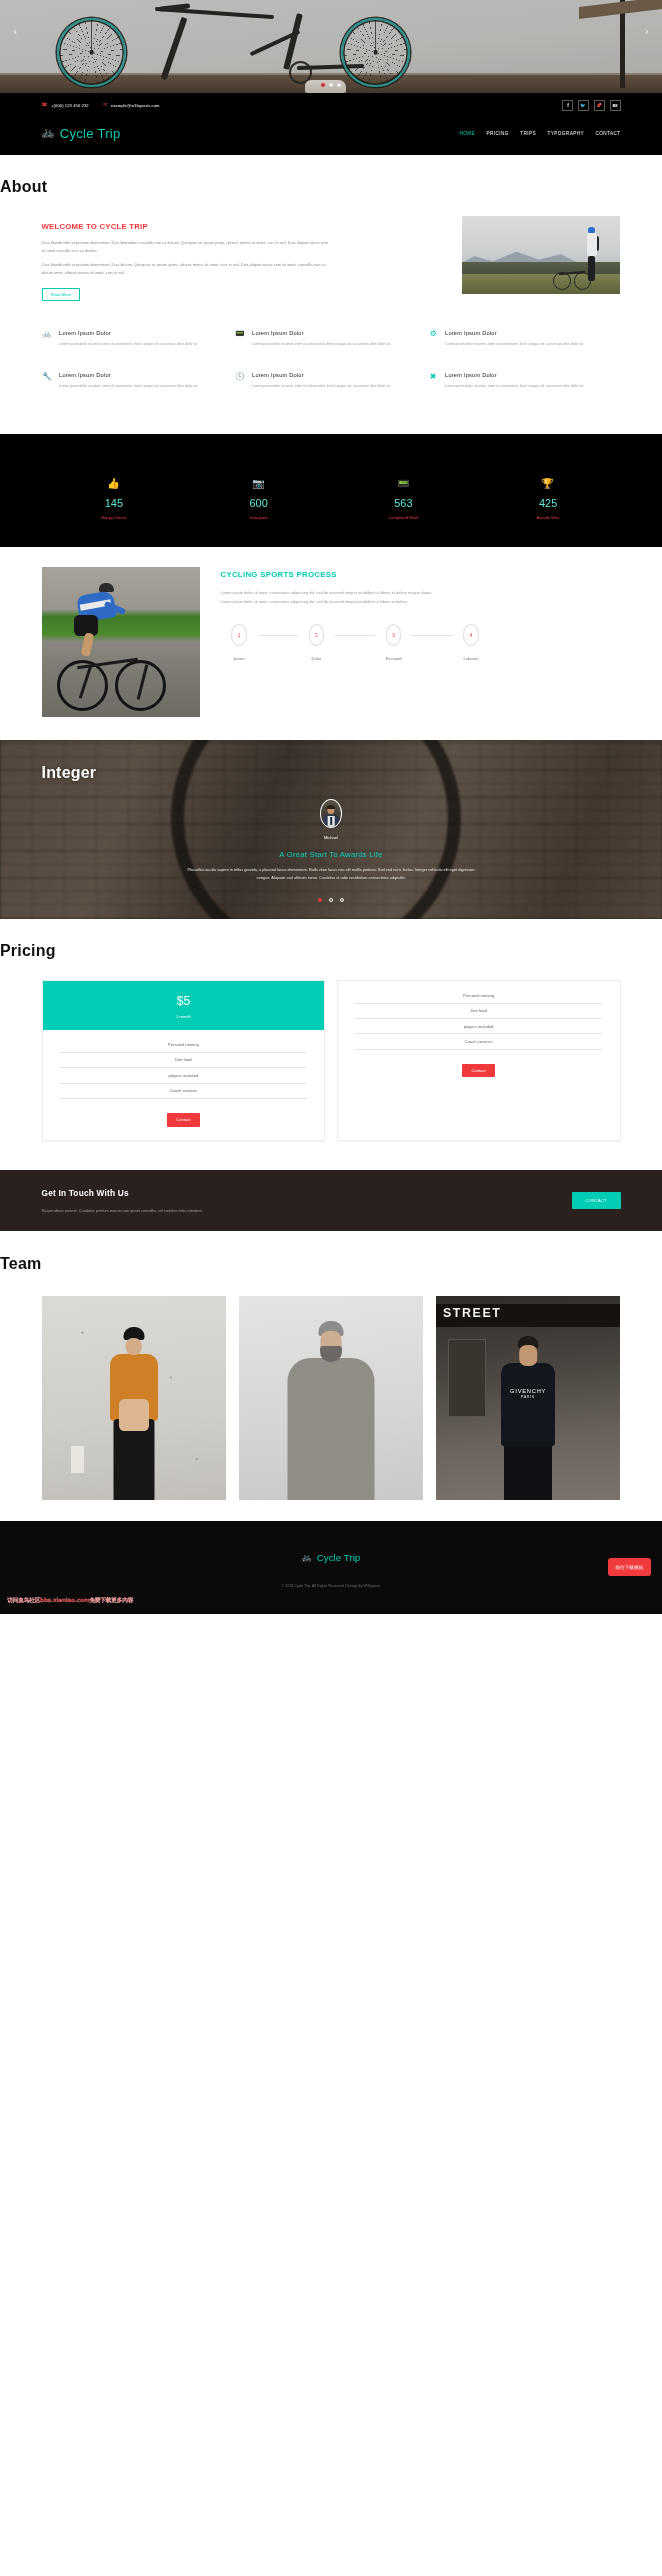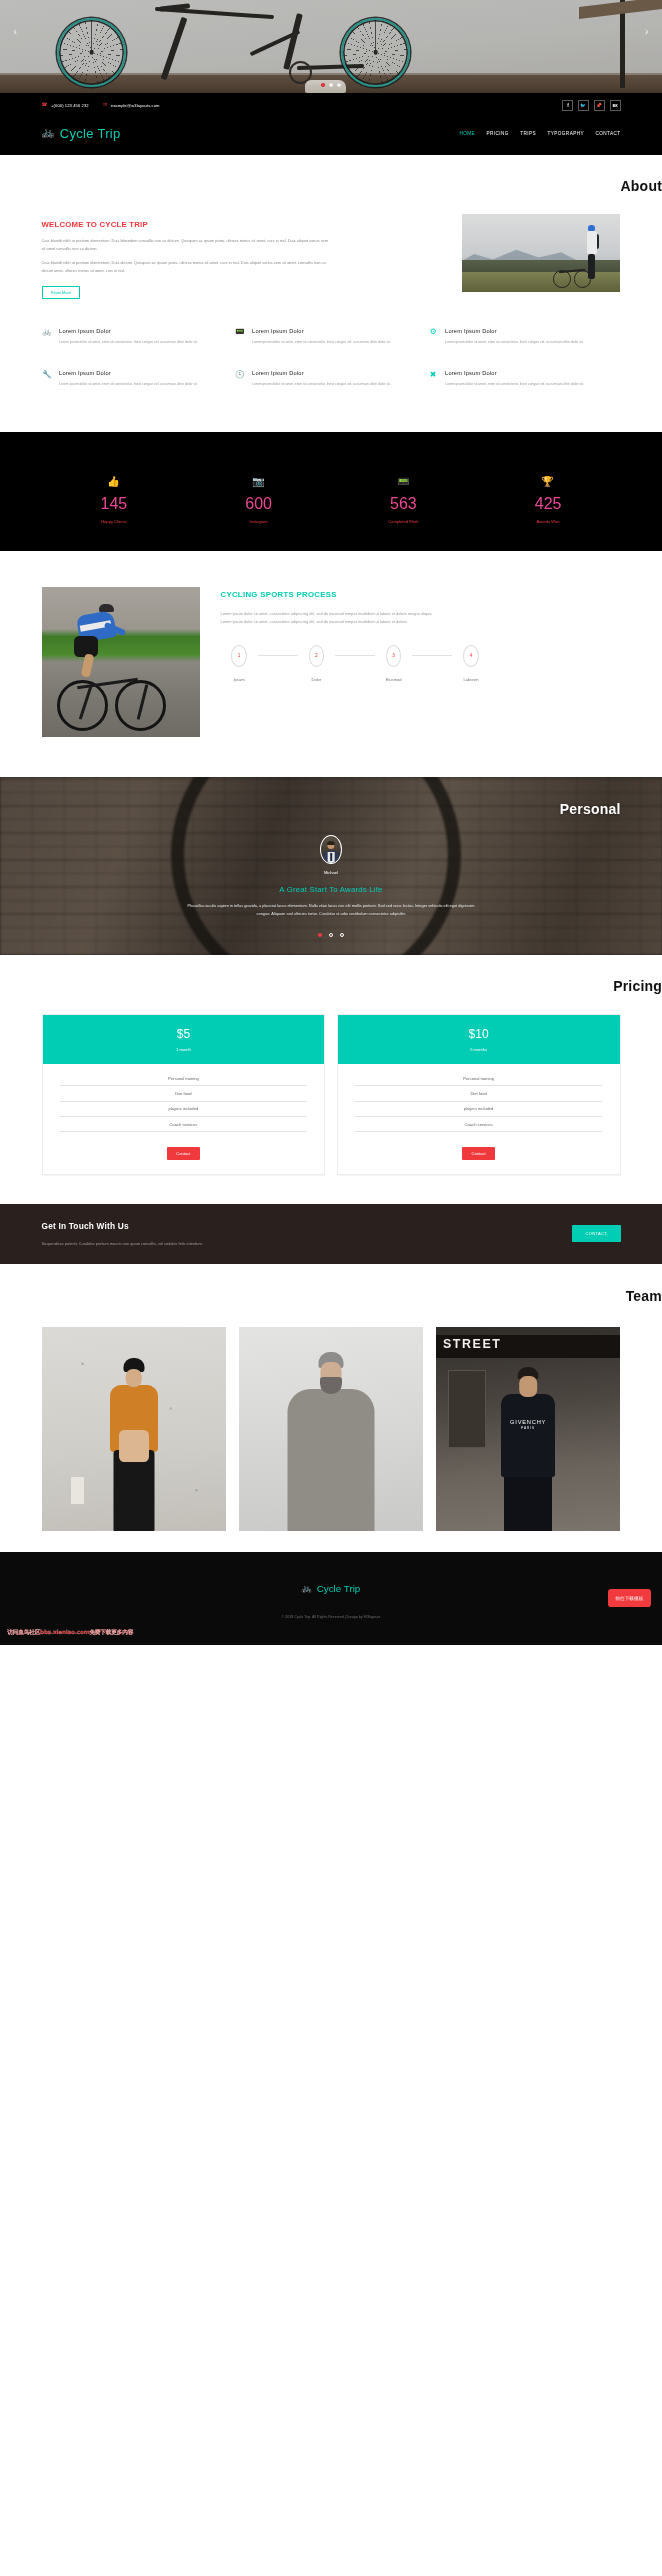"About" .sec-title { font-size: 14px -> 16px; text-align: right -> left }
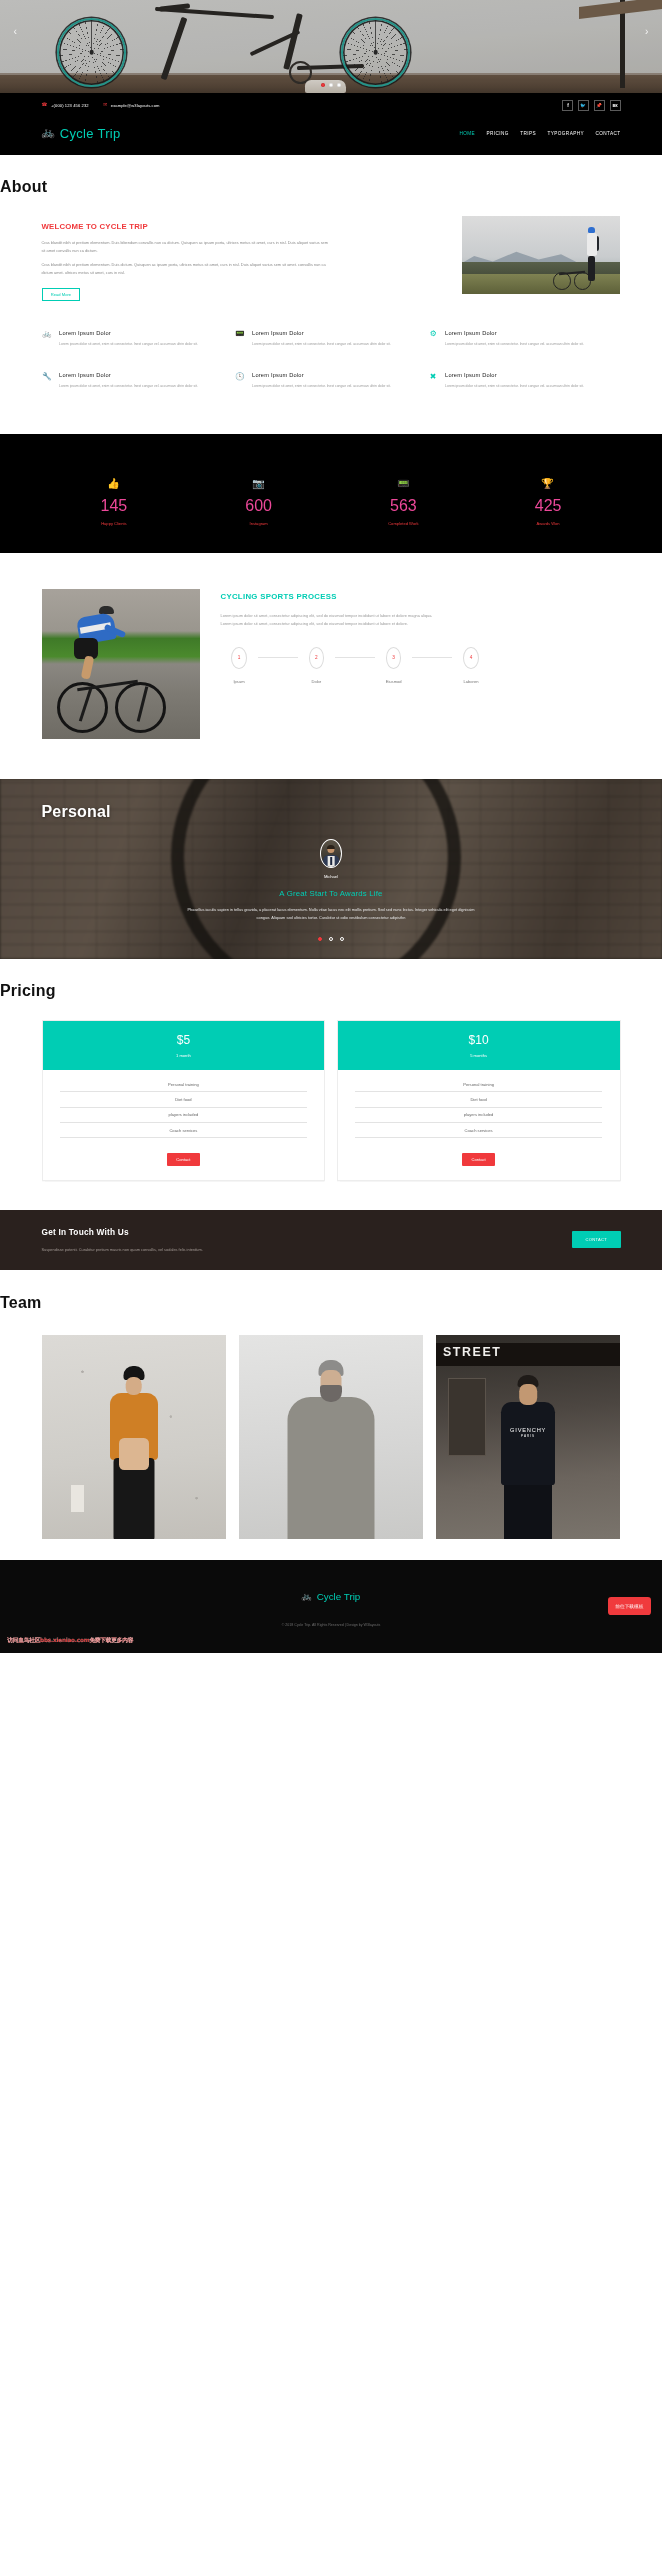"145" .stat-num { color: #ec4899 -> #5eead4; font-size: 16px -> 11px }
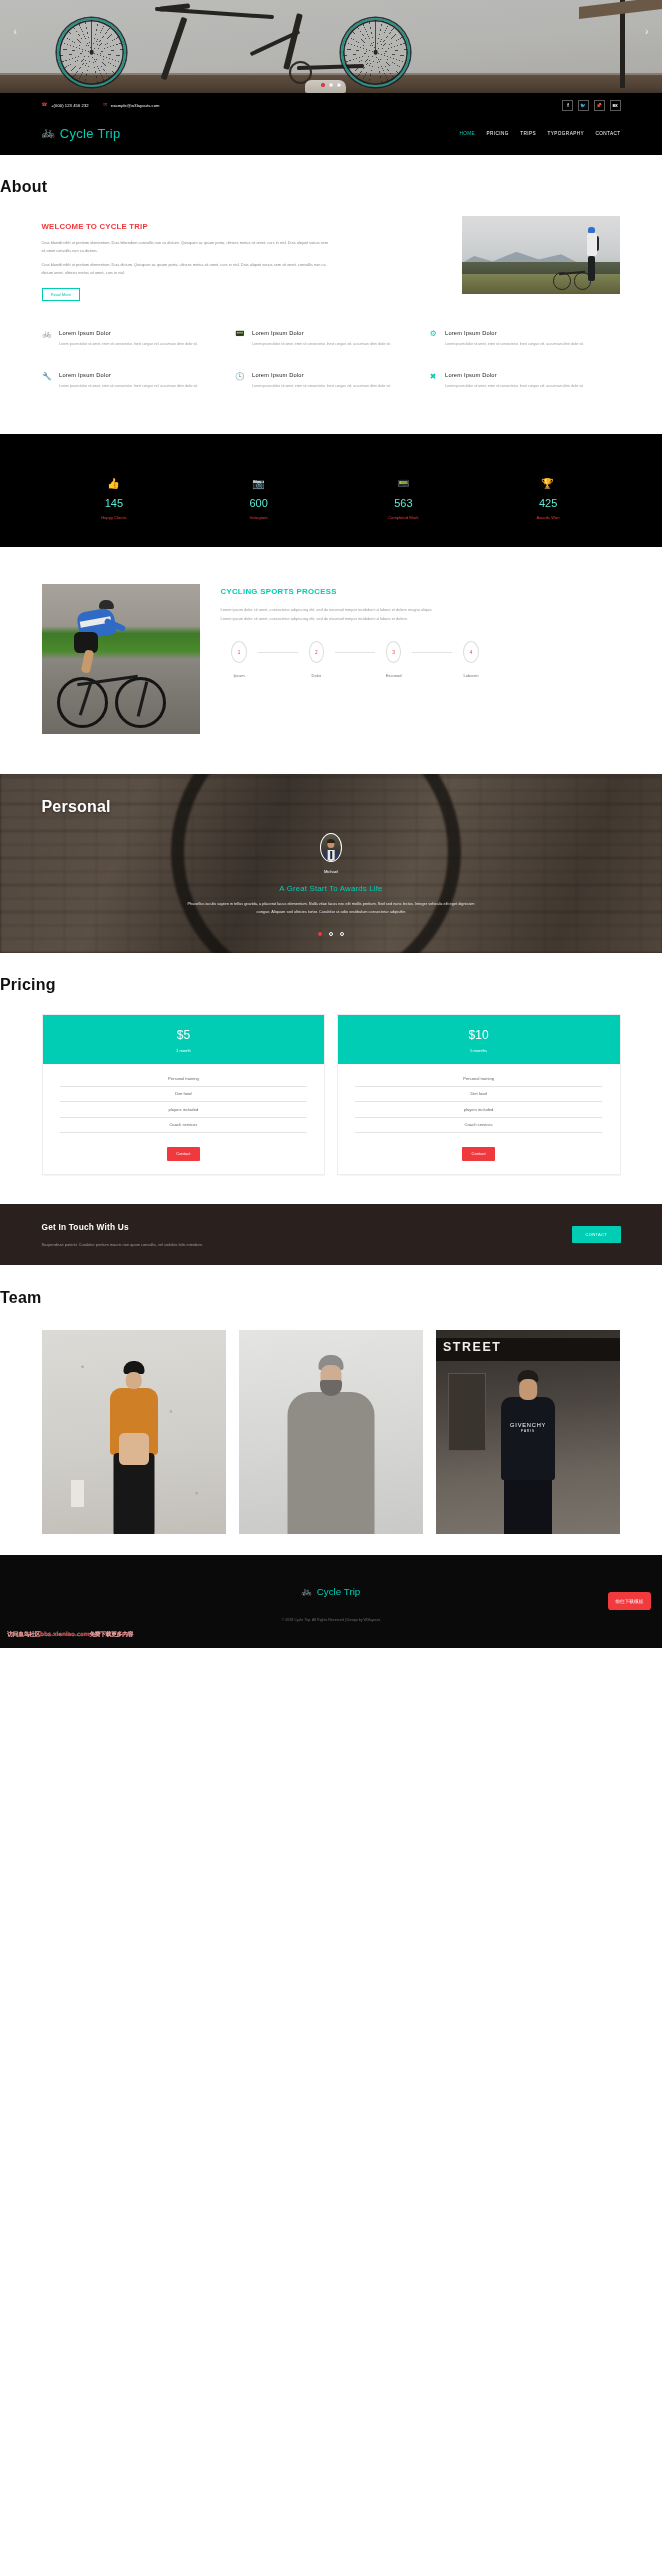"CYCLING SPORTS PROCESS" .process-inner { margin: 17px auto -> 0 auto }
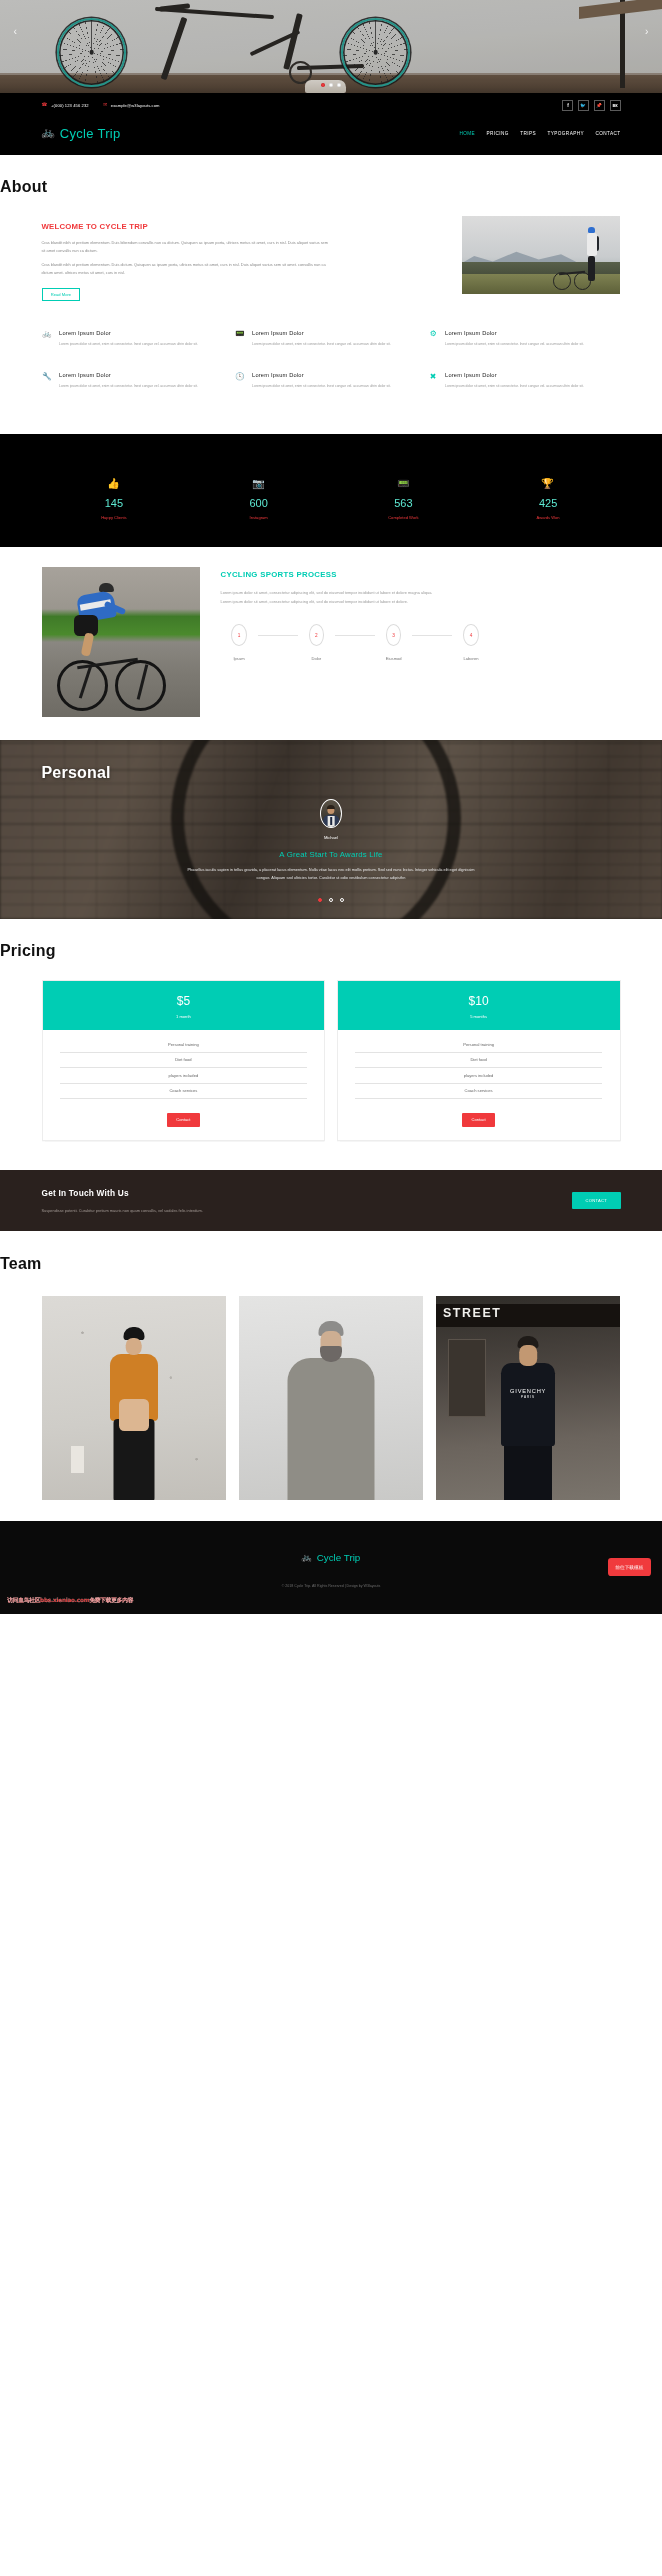"Personal" div.sec-title { text: Personal -> Integer }
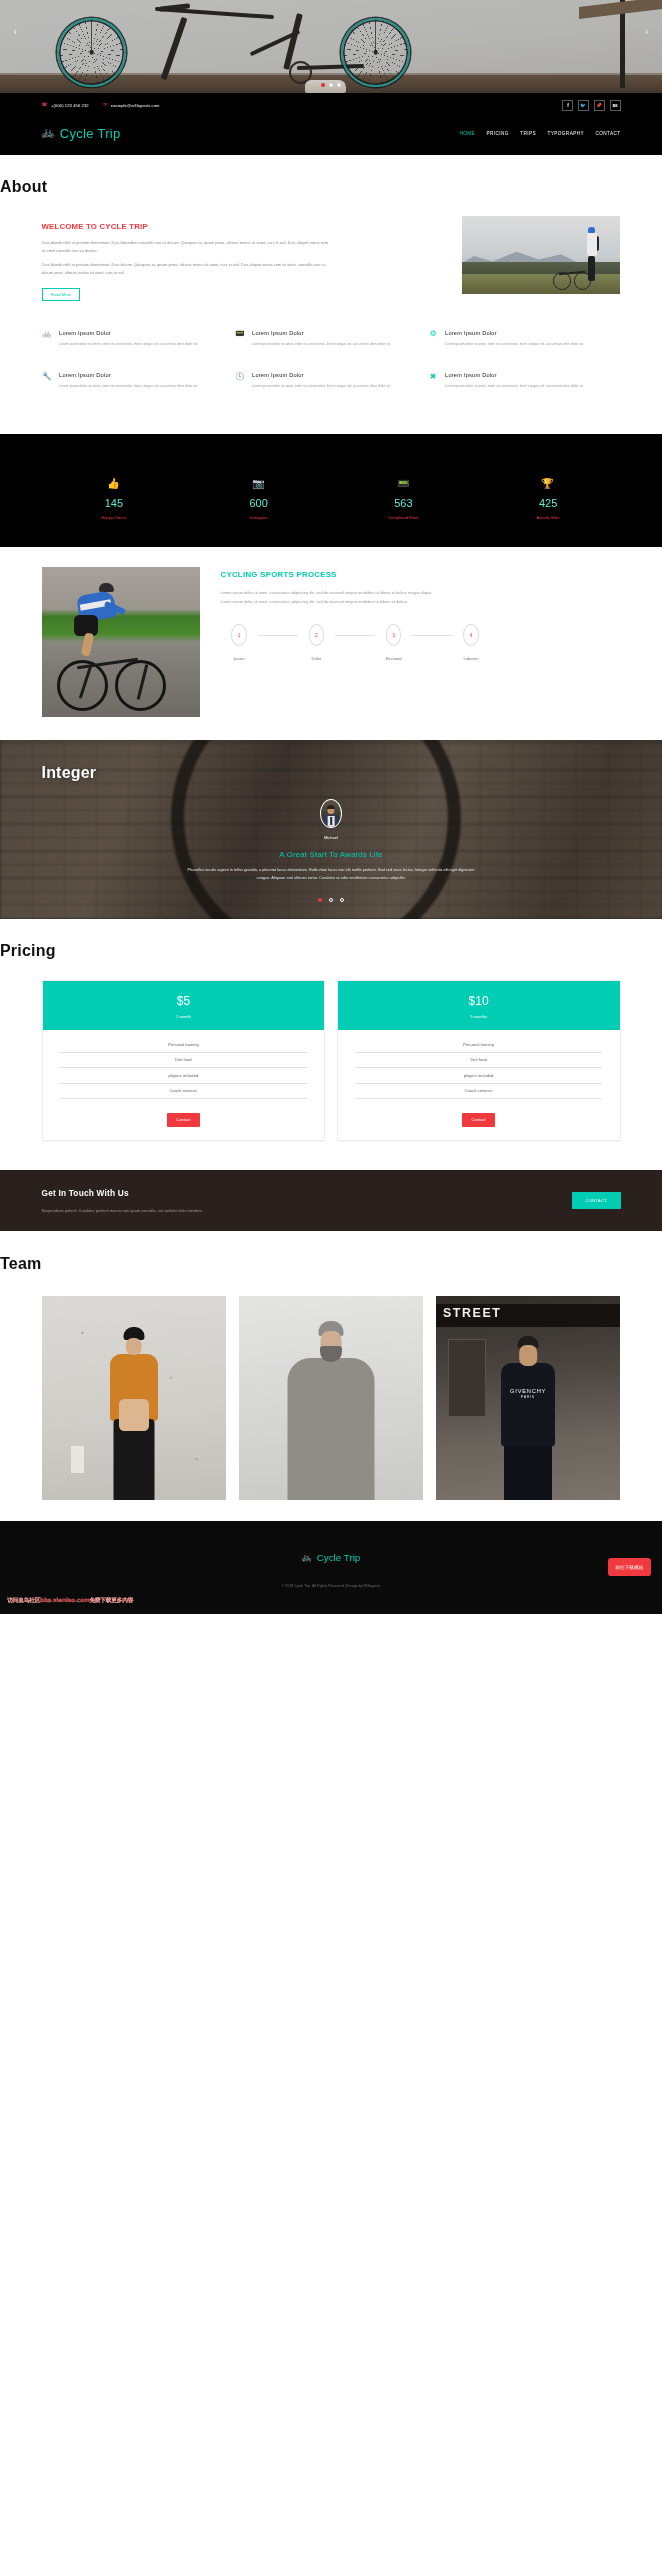"$10" div.price-head { html: <div> <div>$10</div> <div>5 months</div> </div> -> none }
